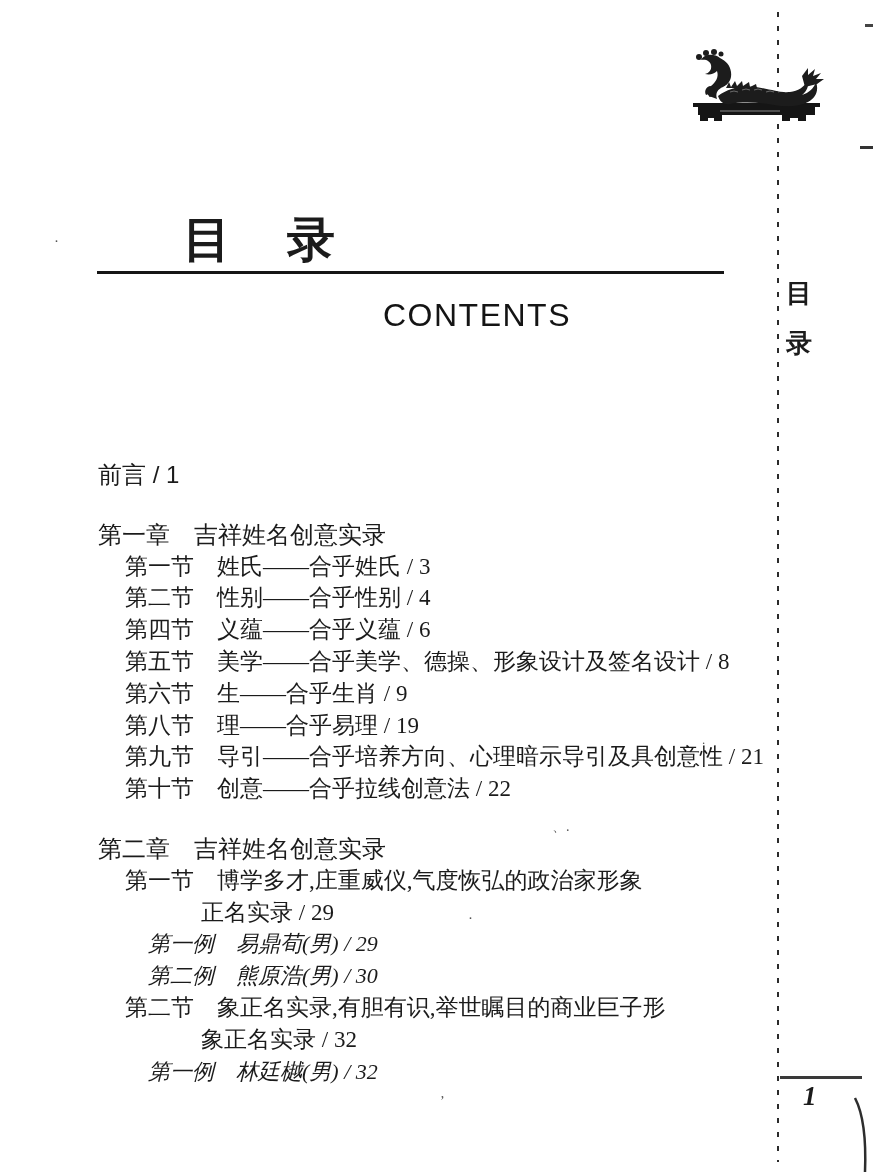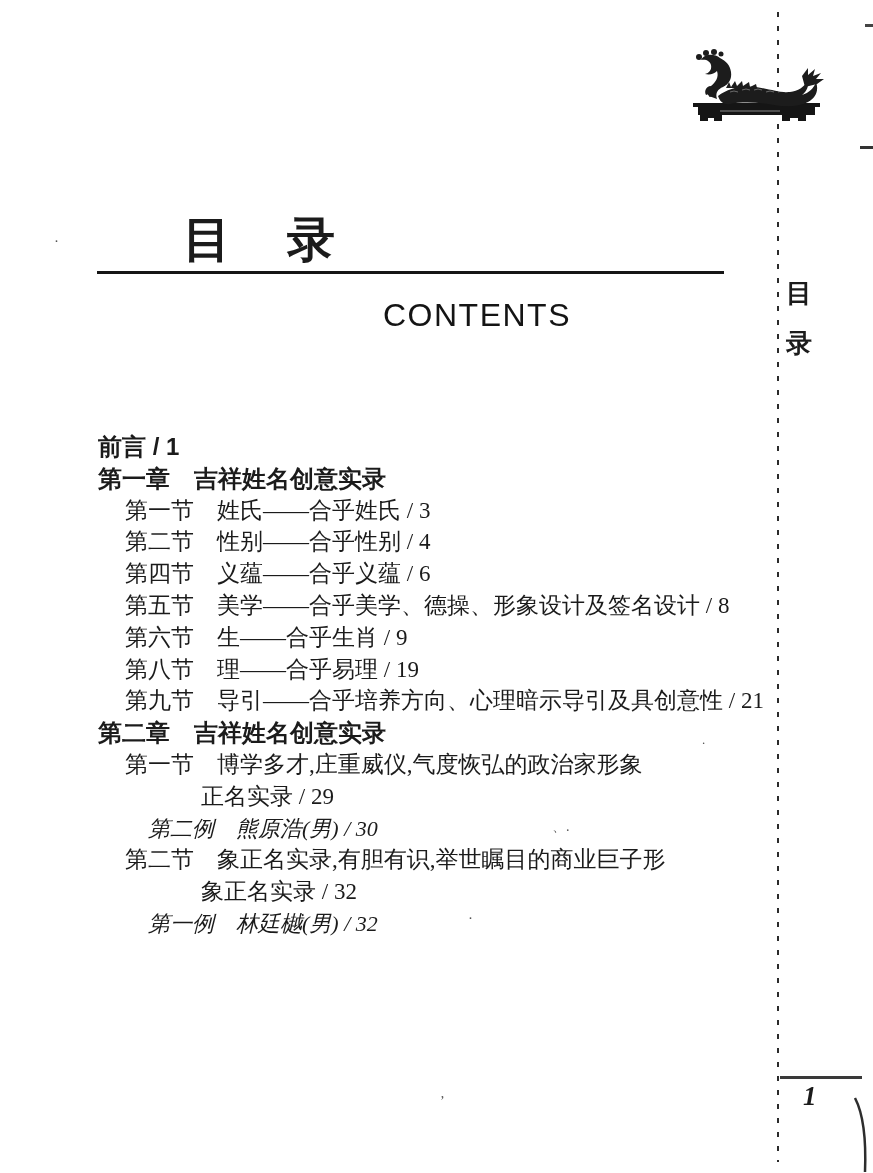"前言 / 1" .toc-line.front, .toc-line.chapter { font-weight: 700 -> 400; margin-top: none -> 28px }
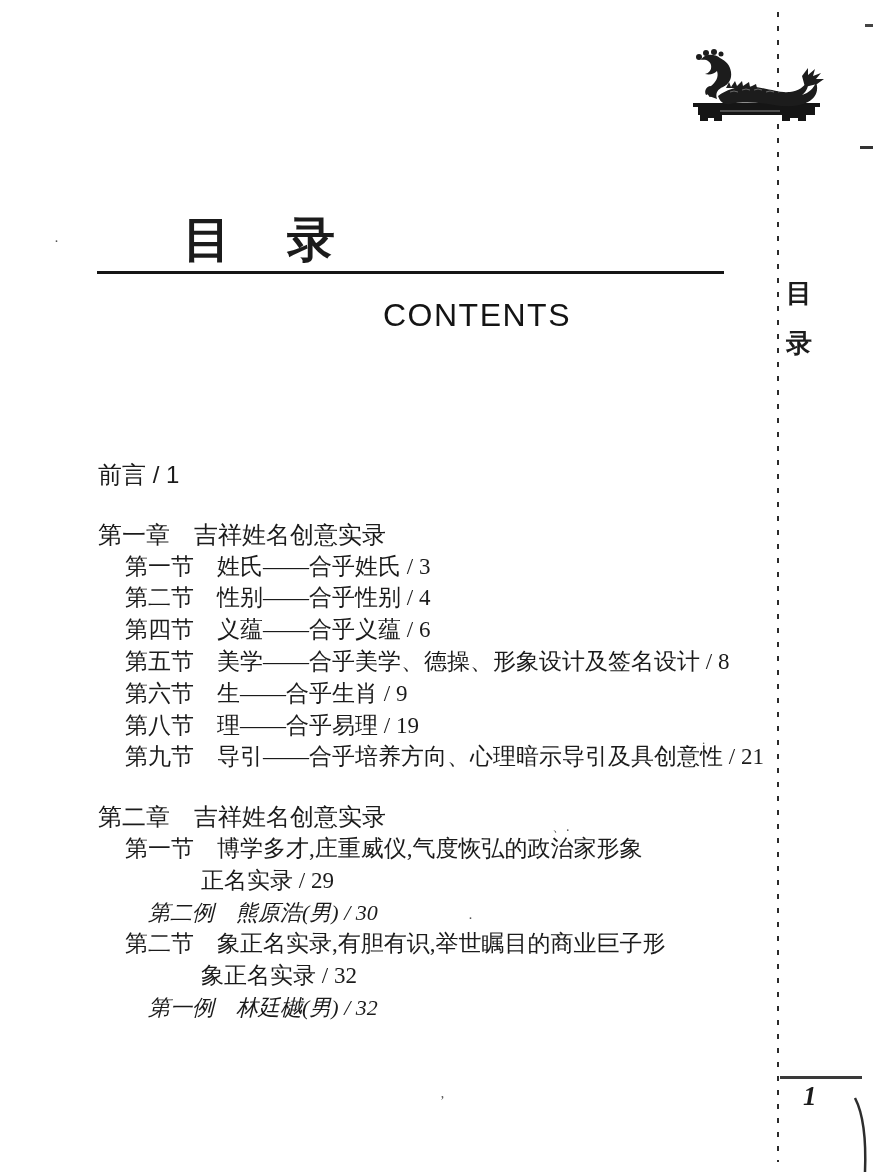"第十节 创意——合乎拉线创意法 / 22" div.toc-line { html: none -> <div><span>第十节 创意——合乎拉线创意法 / 22</span></div> }
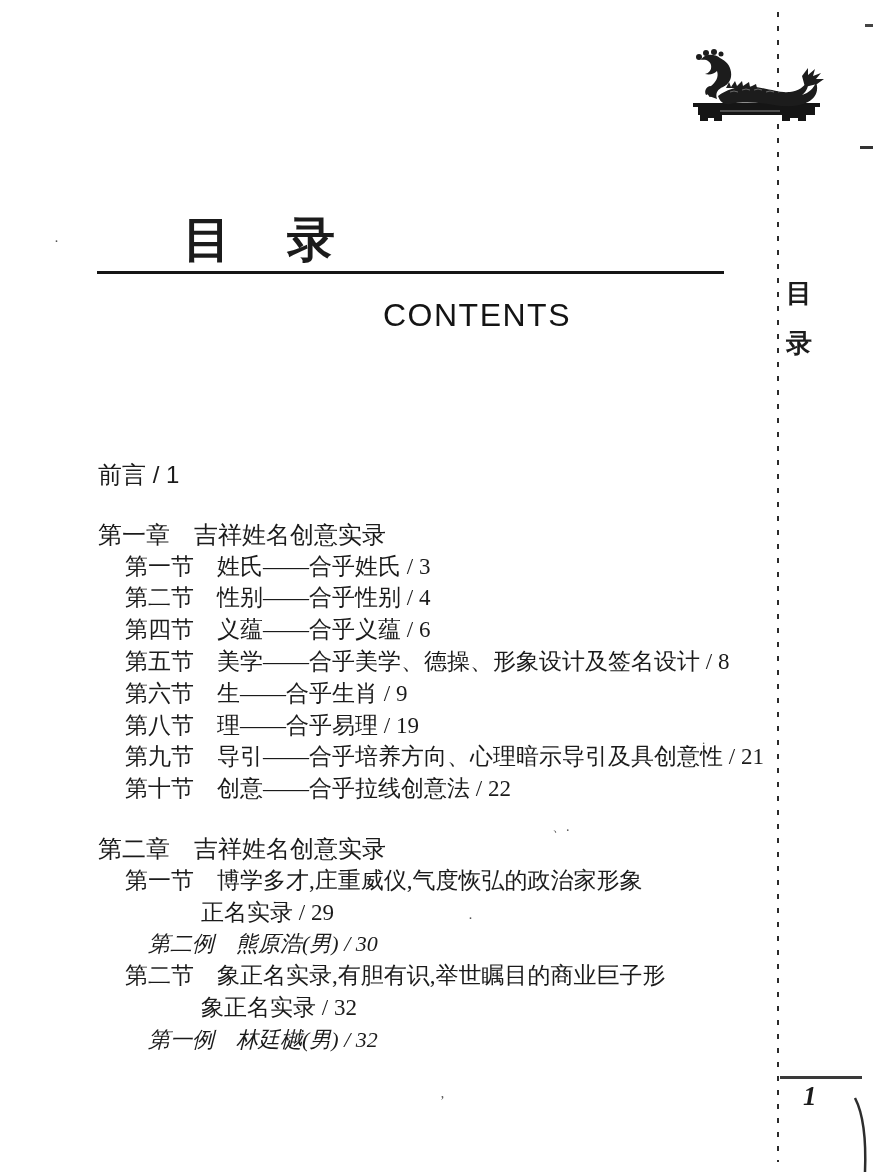"第一例 易鼎荀(男) / 29" div.toc-line { html: none -> <div><span>第一例 易鼎荀(男) / 29</span></div> }
